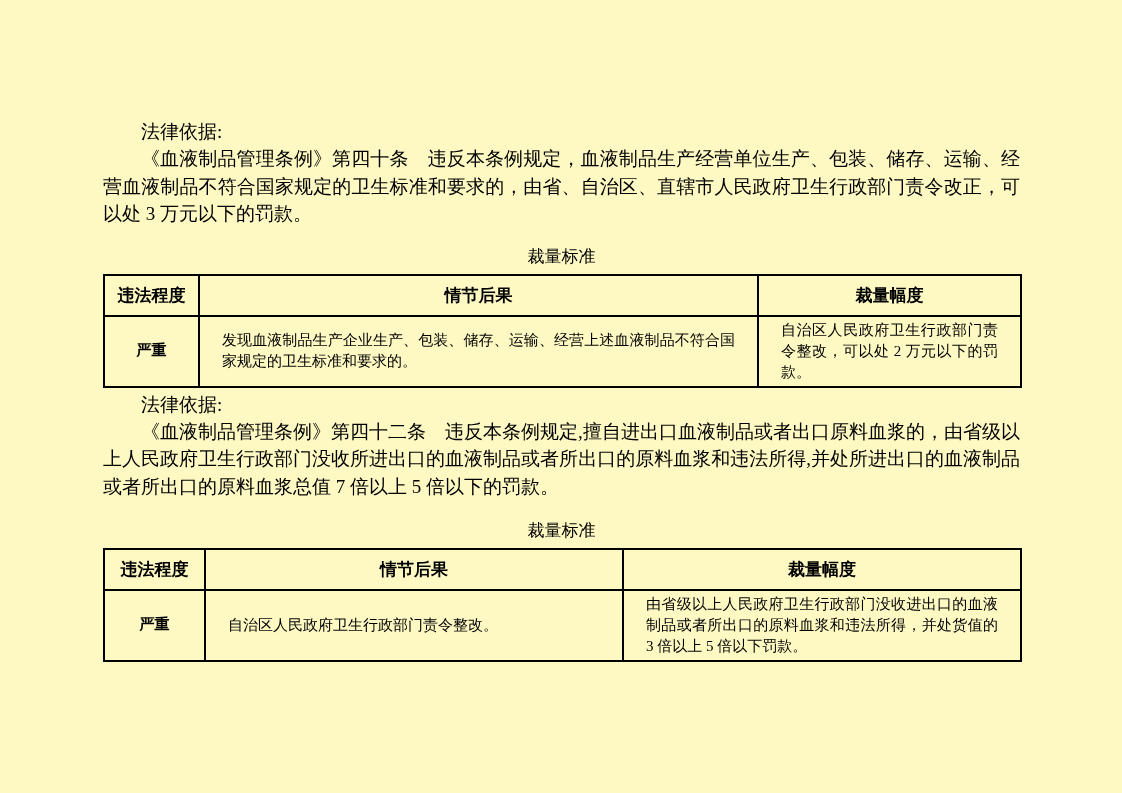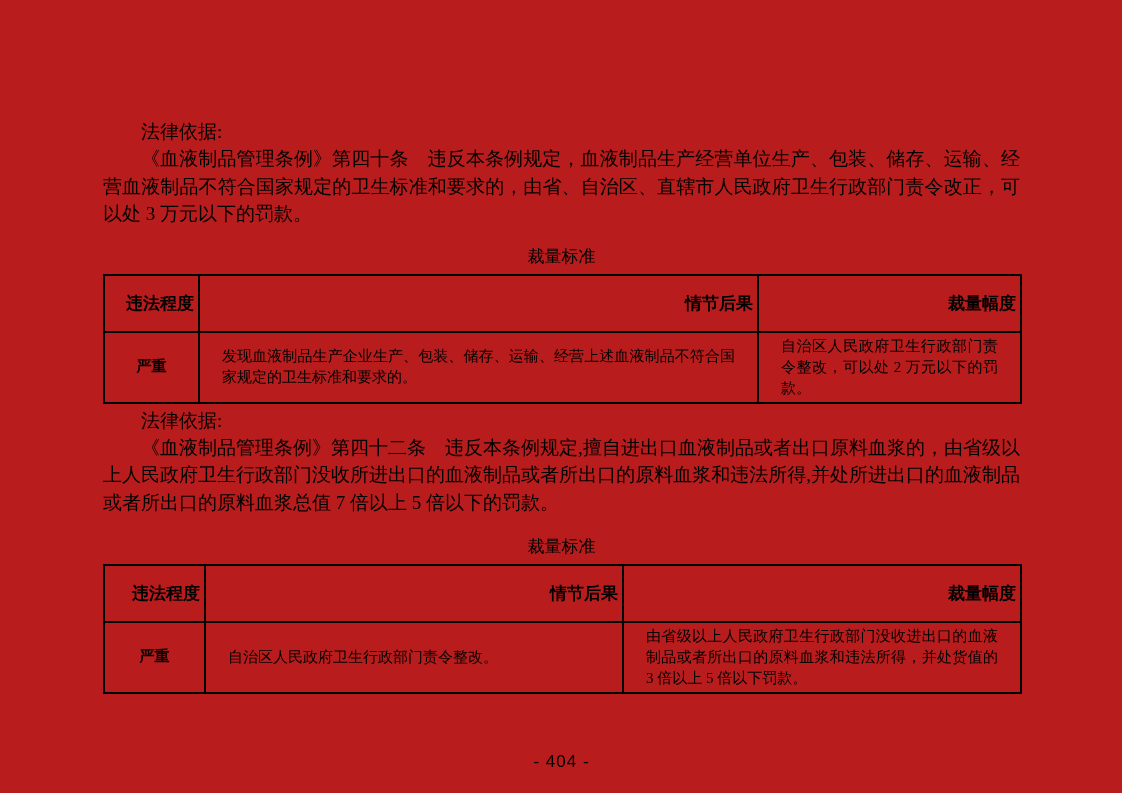"法律依据:" .page { background: #b91c1c -> #fef9c3 }
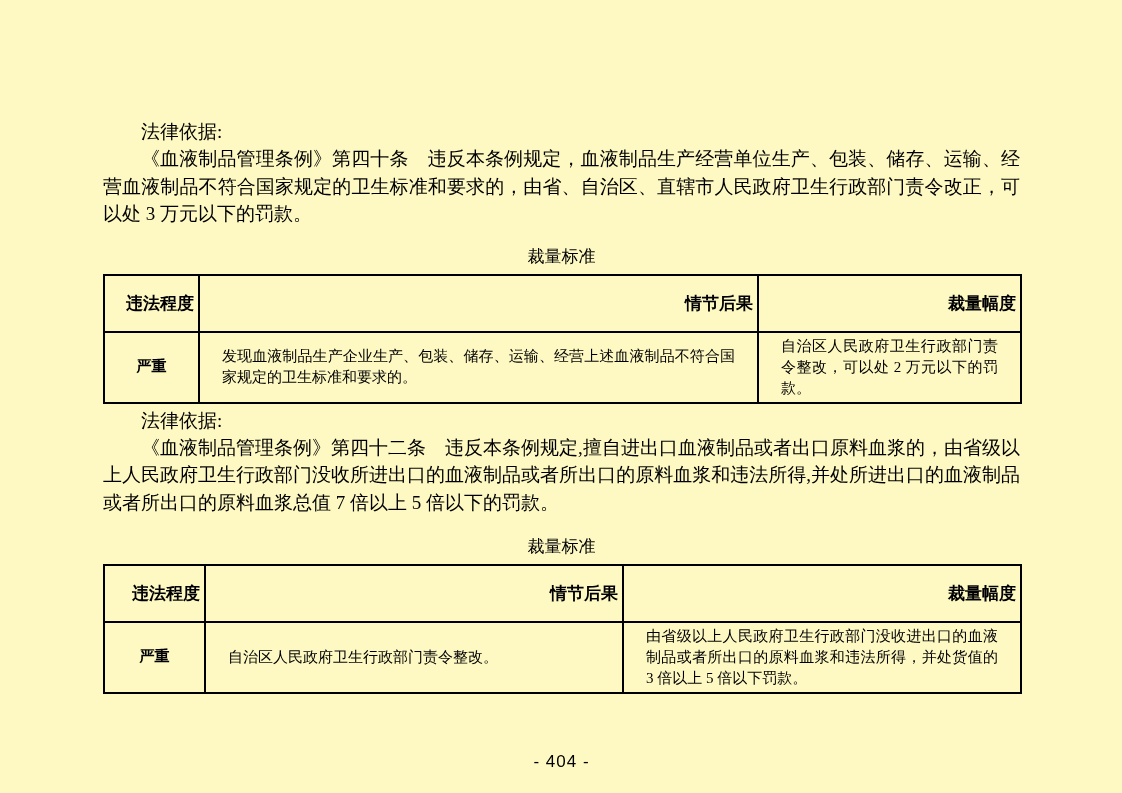"违法程度" table.discretion th { padding: 16px 4px -> 8px 4px; text-align: right -> center }
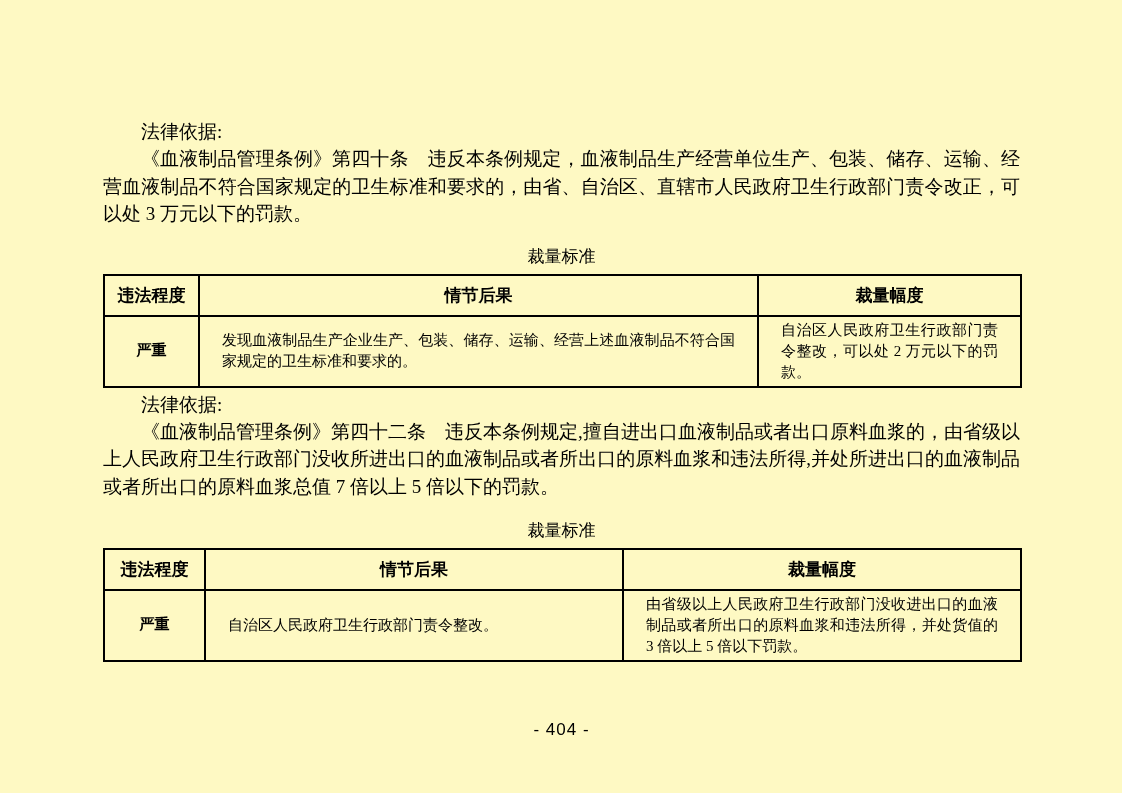"- 404 -" div.page-number { html: <div>- 404 -</div> -> none }
